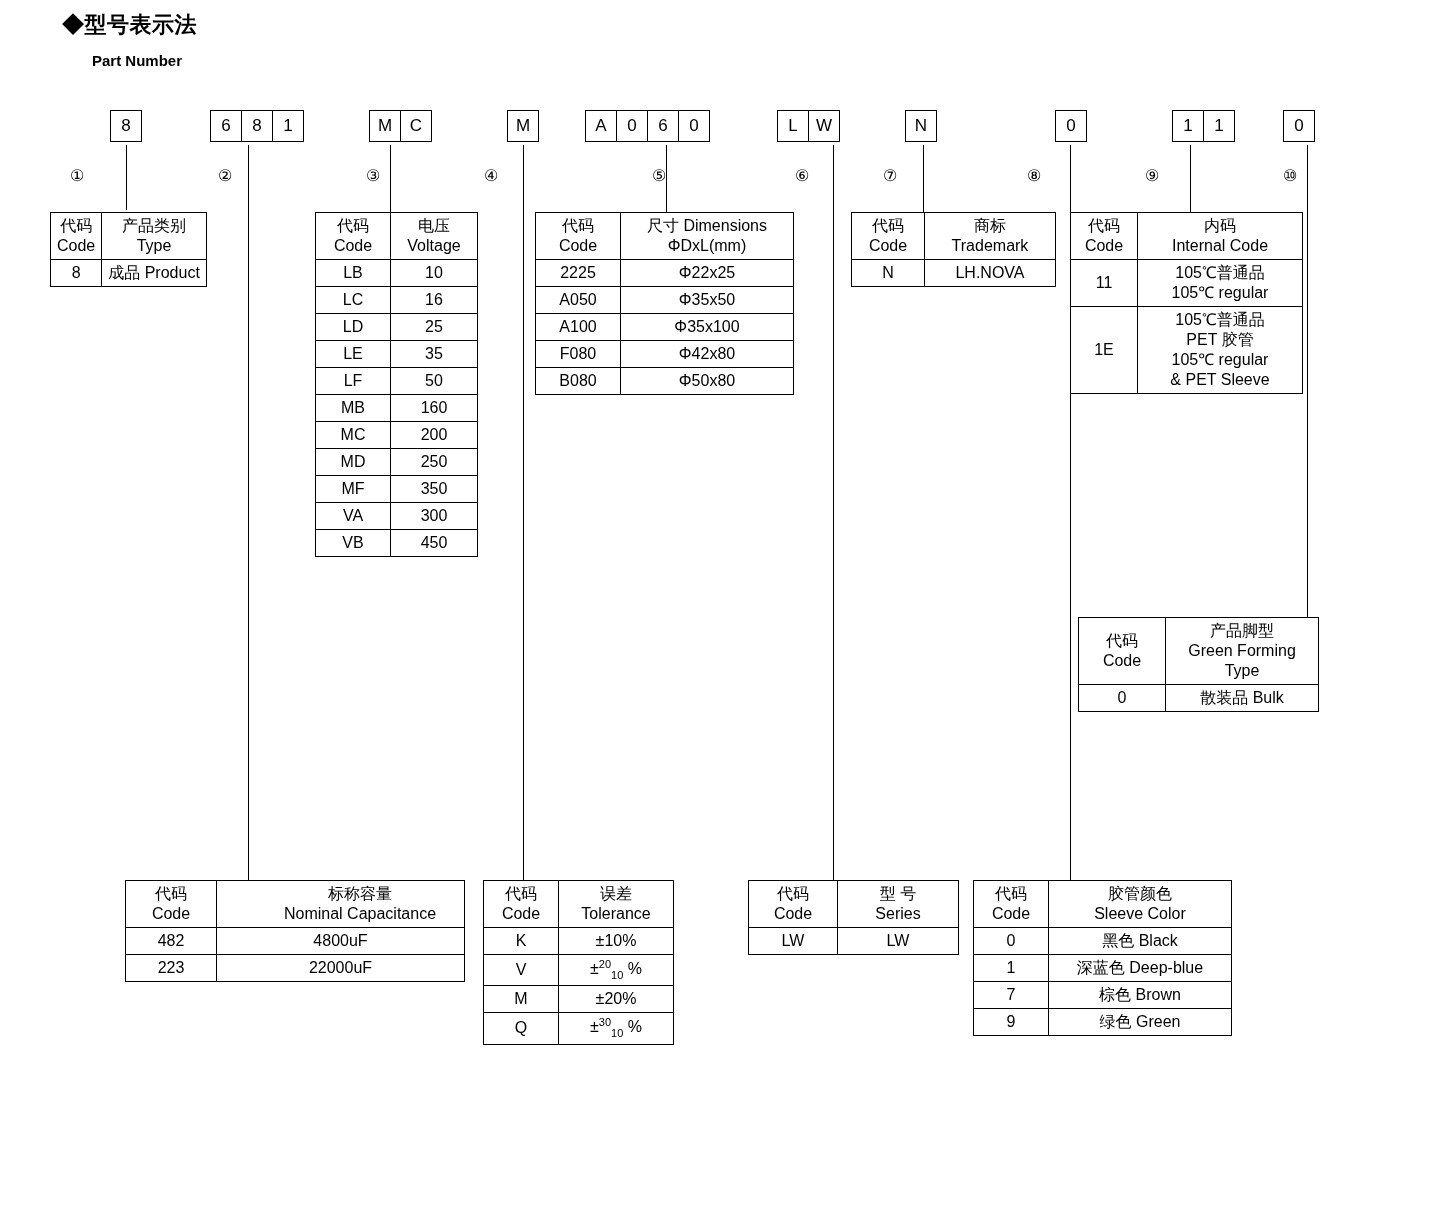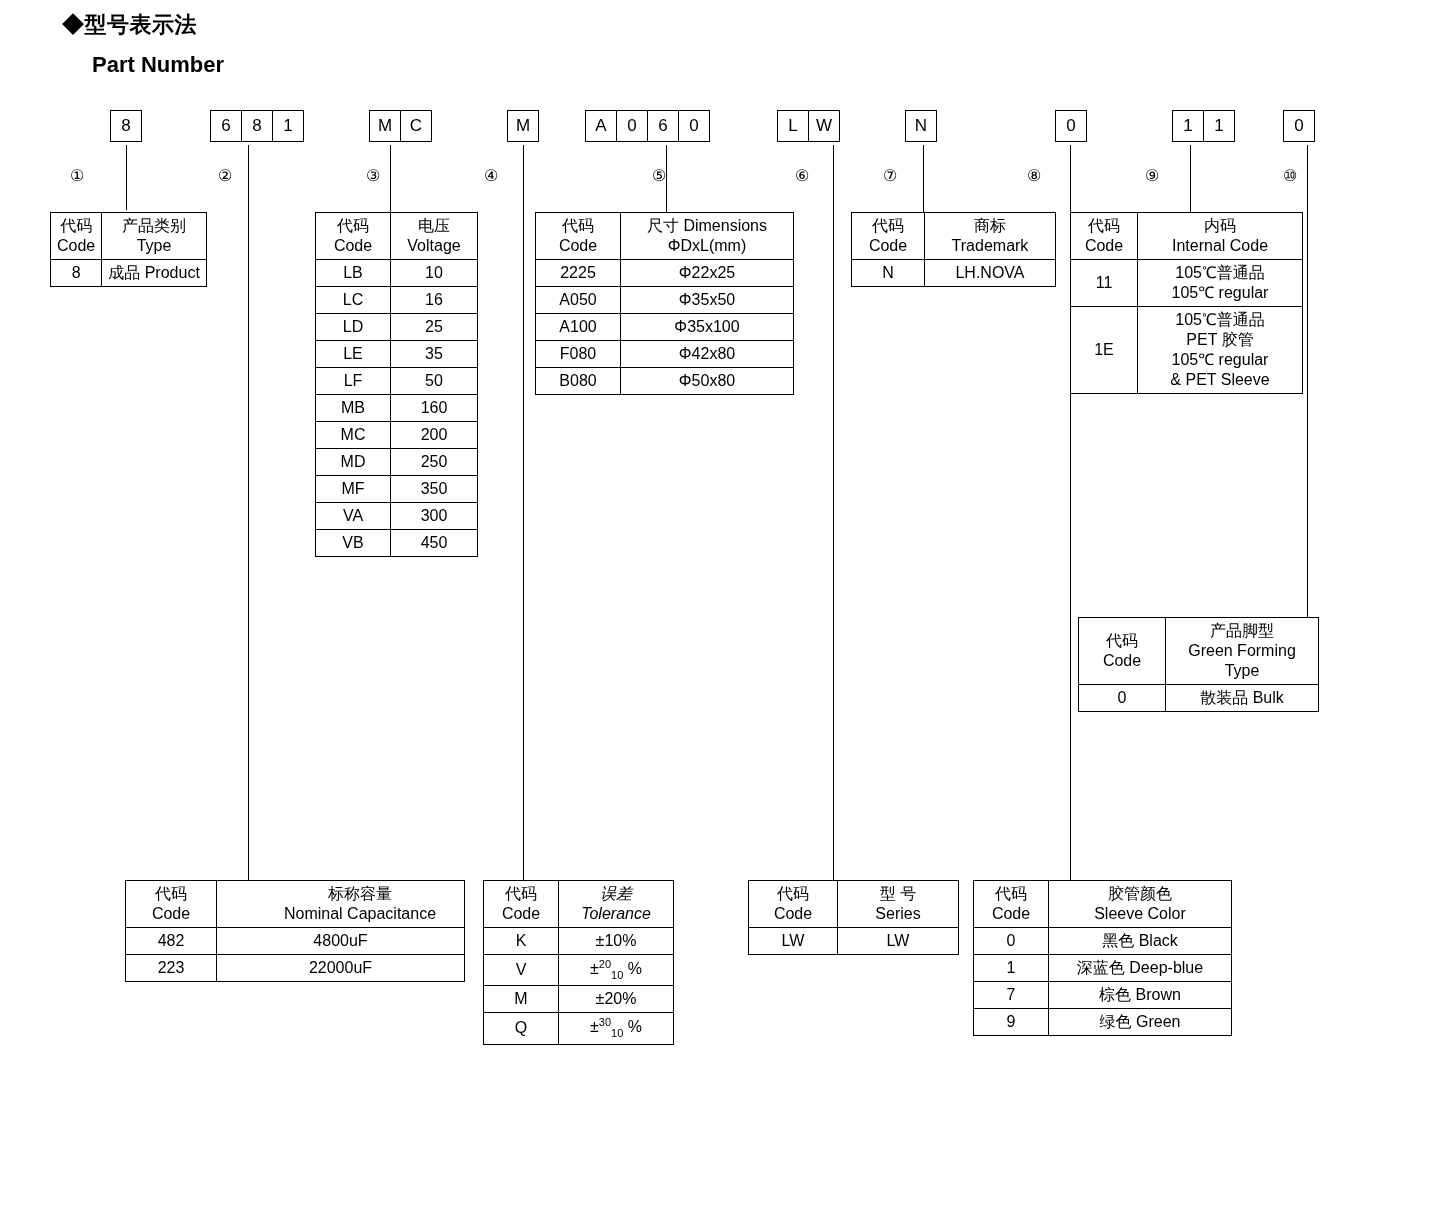"Part Number" .title-sub { font-size: 22px -> 15px }
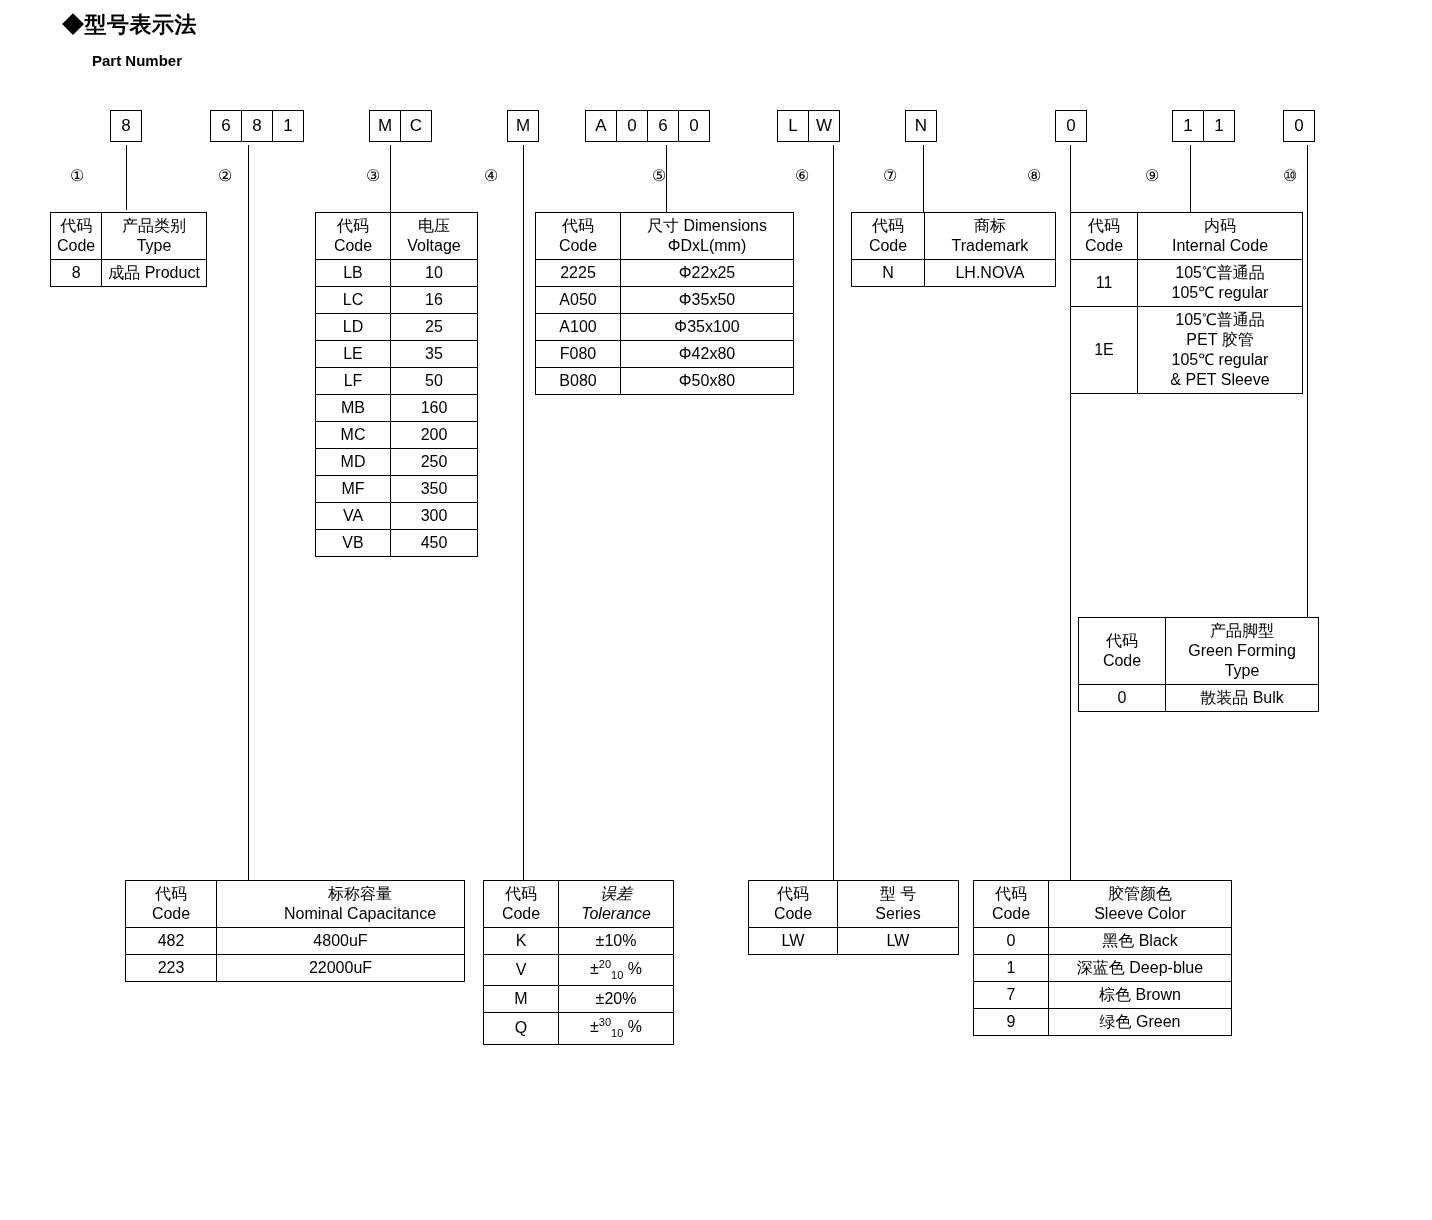"误差" td.h2 { font-style: italic -> none }
